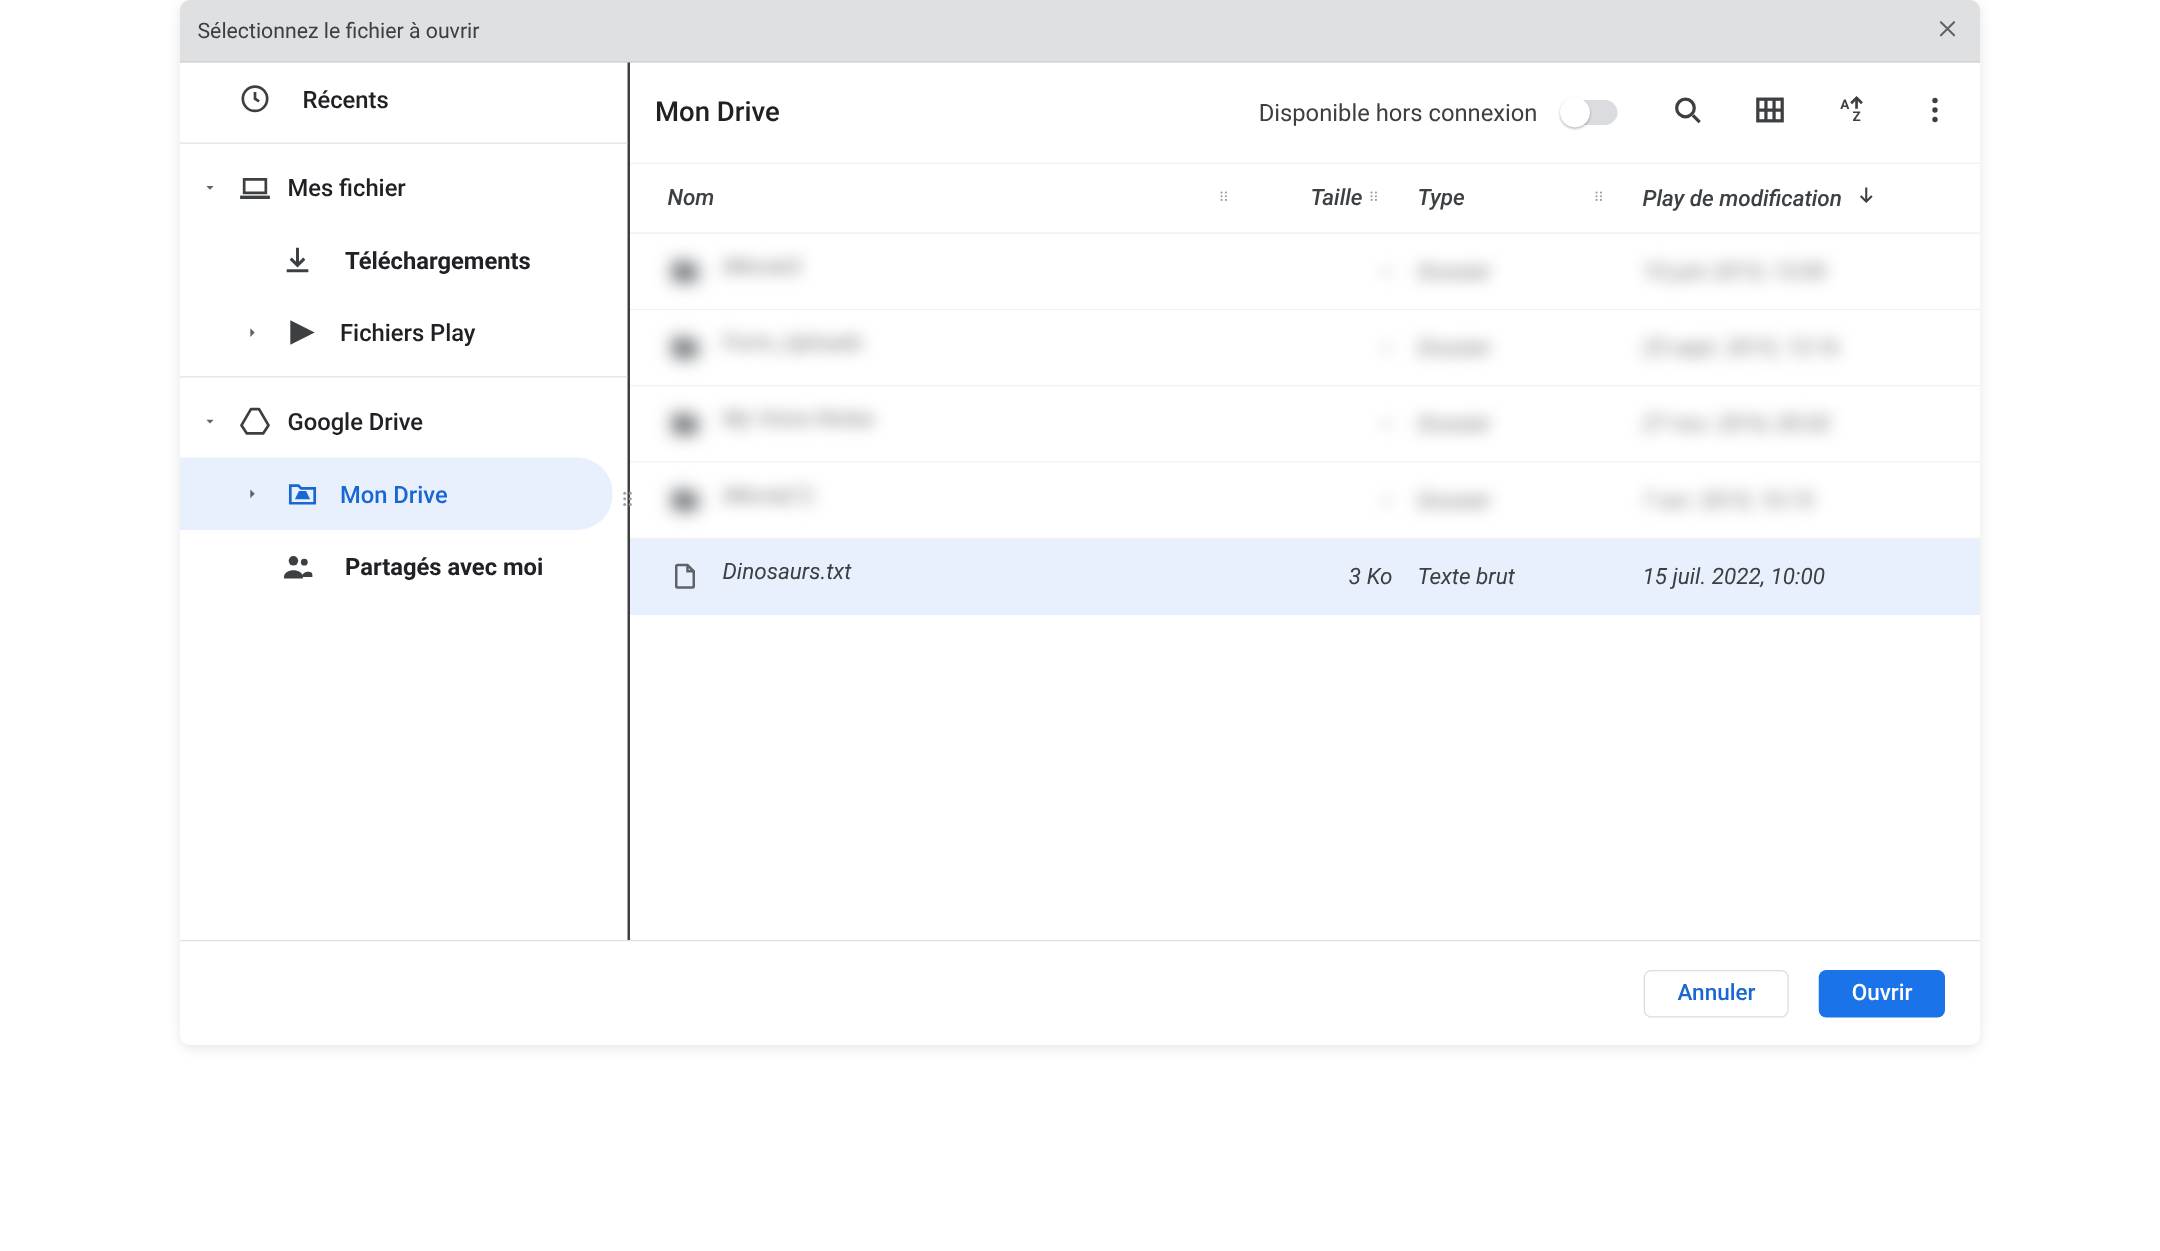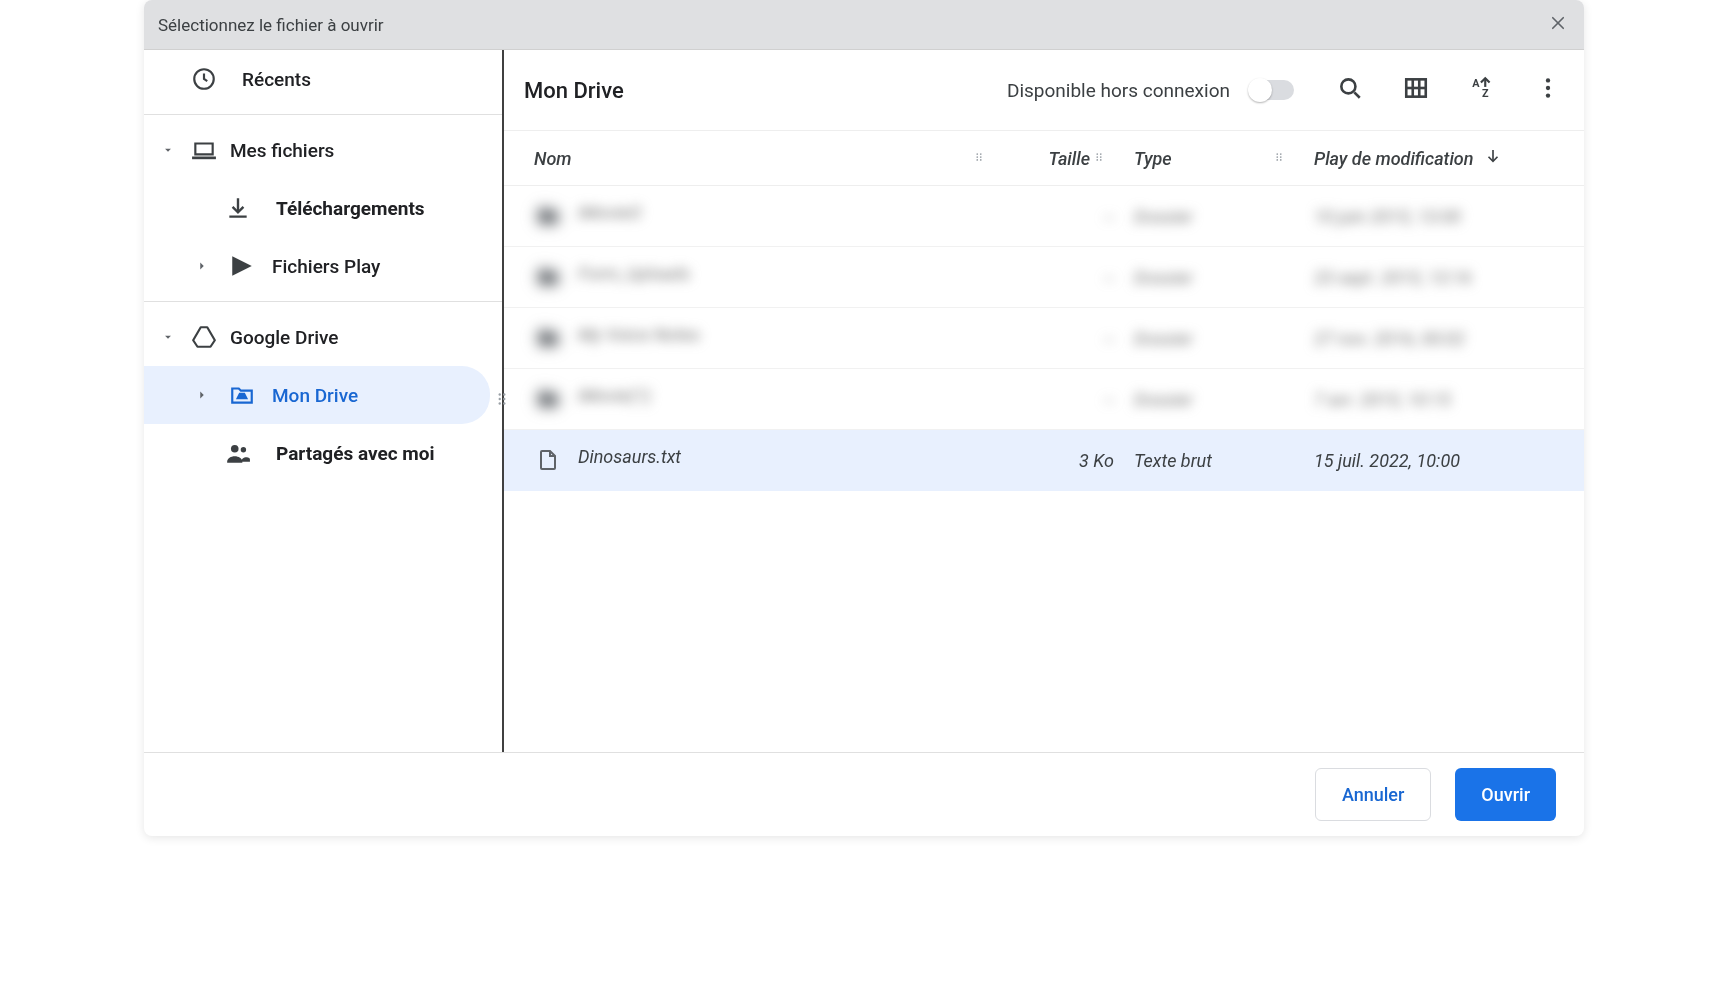"Mes fichiers" span { text: fichiers -> fichier }
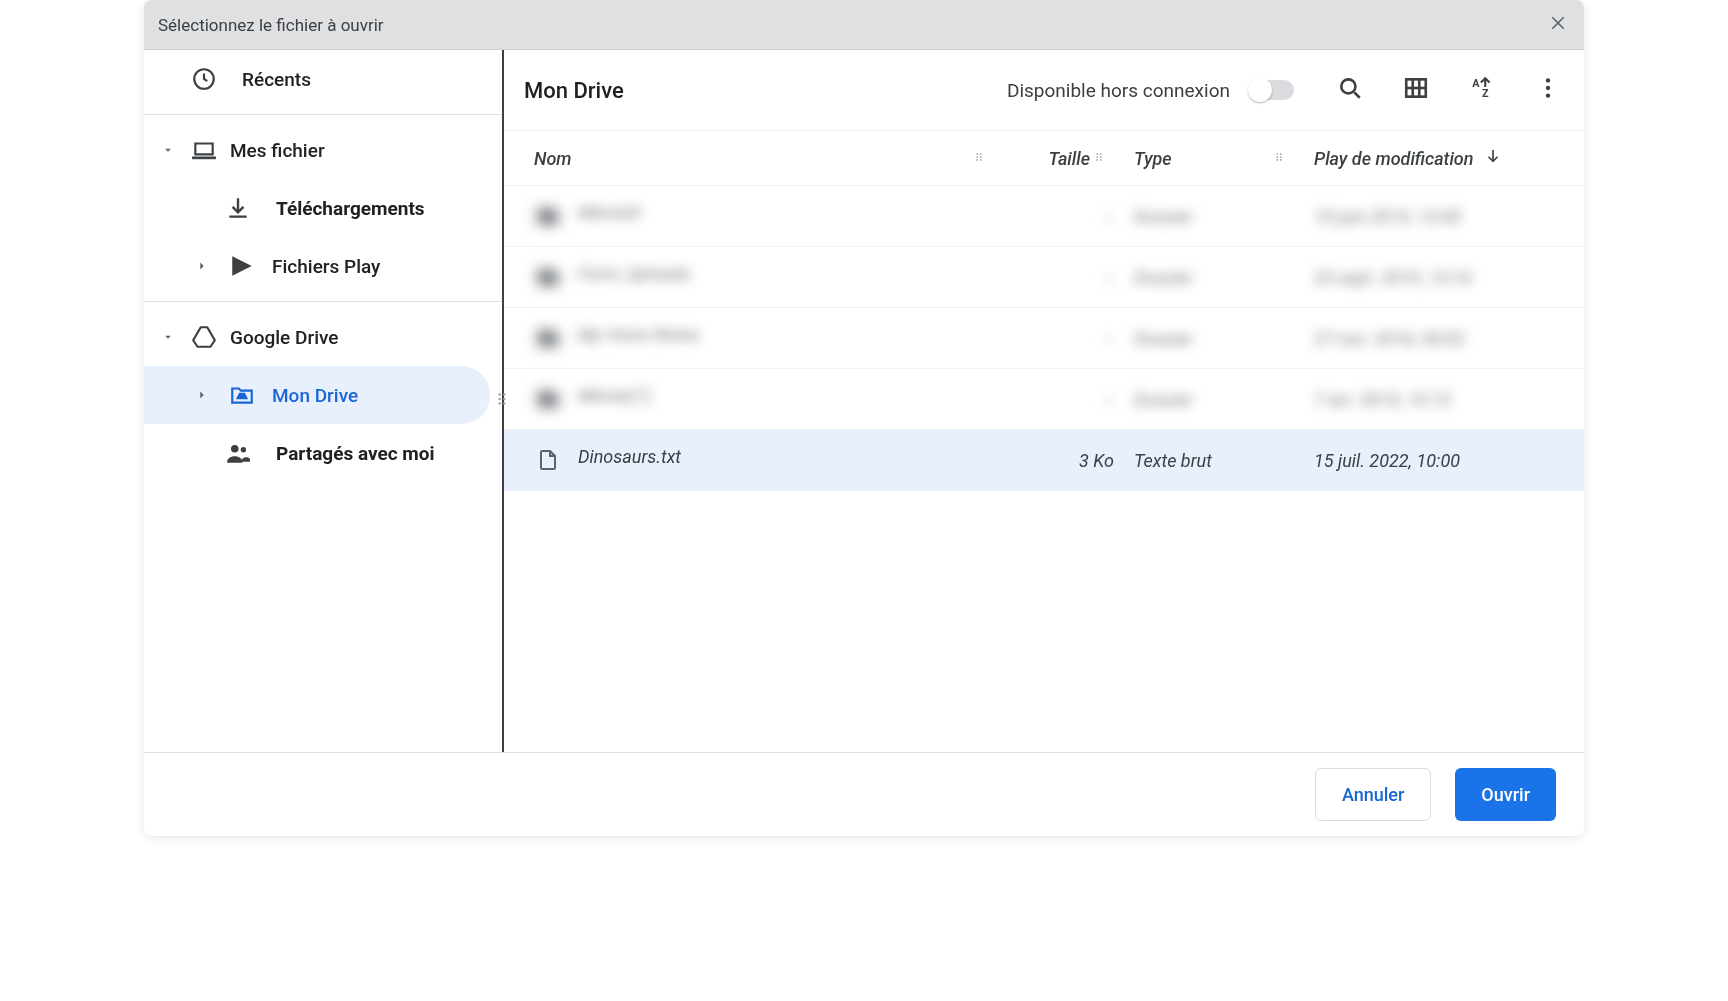"Annuler" .btn { height: 53px -> 38px }
